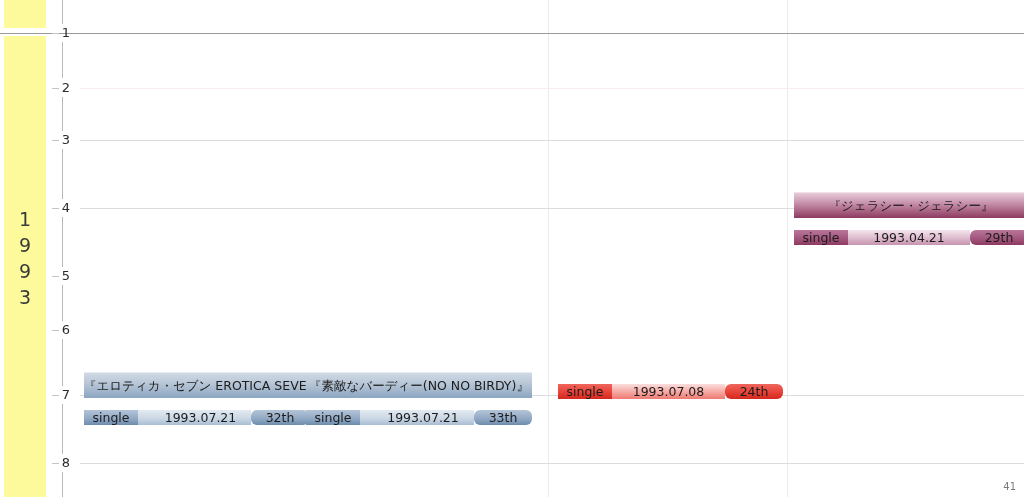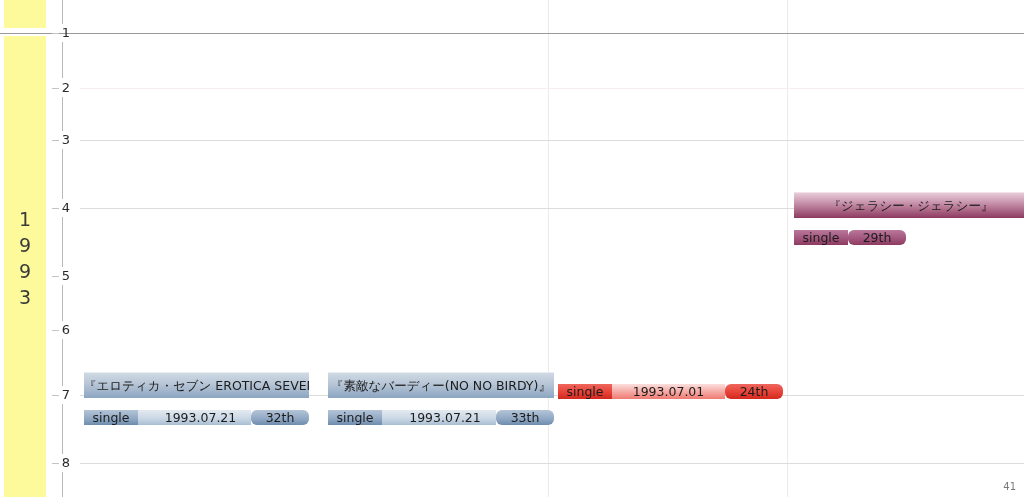"1993.04.21" div.meta-date { html: none -> <div>1993.04.21</div> }
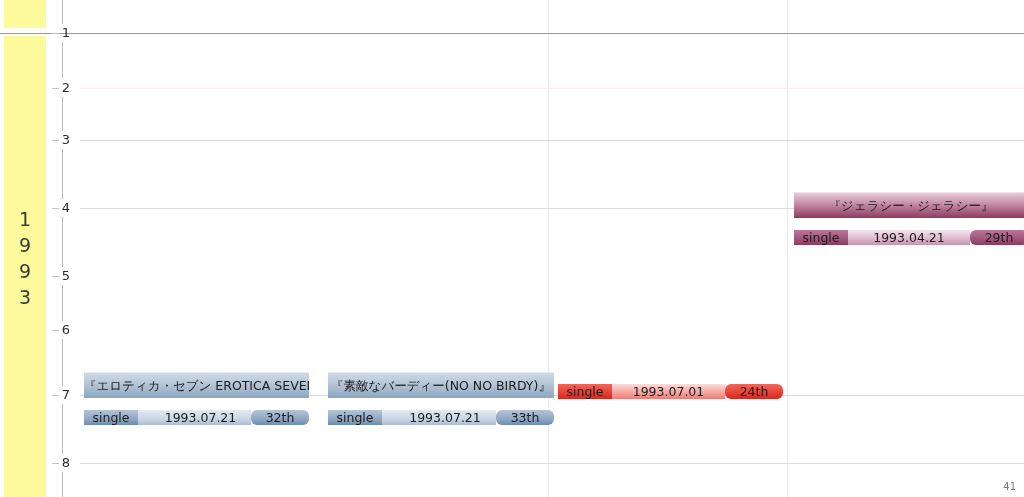"『素敵なバーディー(NO NO BIRDY)』" div.card { left: 328px -> 306px }
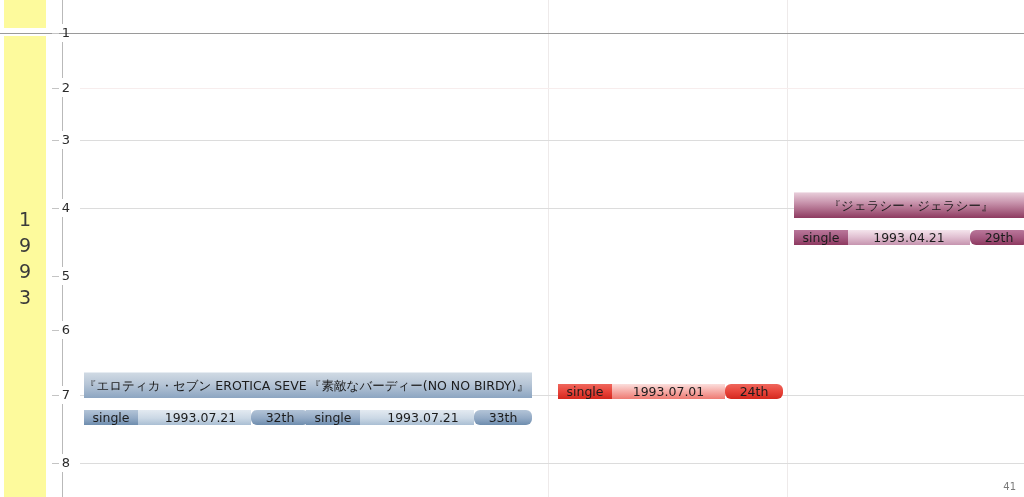"1993.07.01" div.meta-date { text: 1993.07.01 -> 1993.07.08 }
